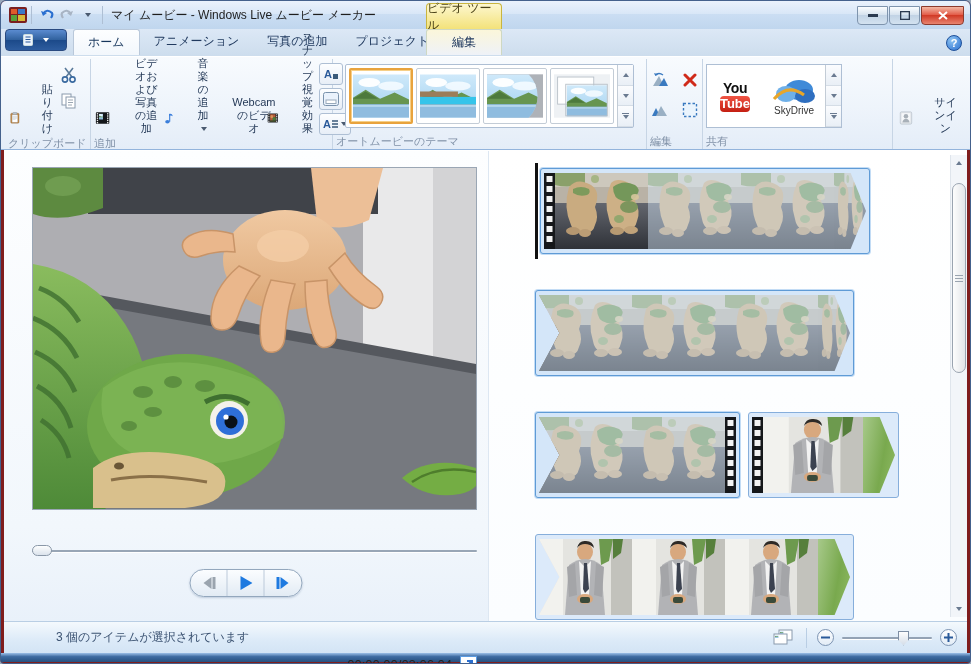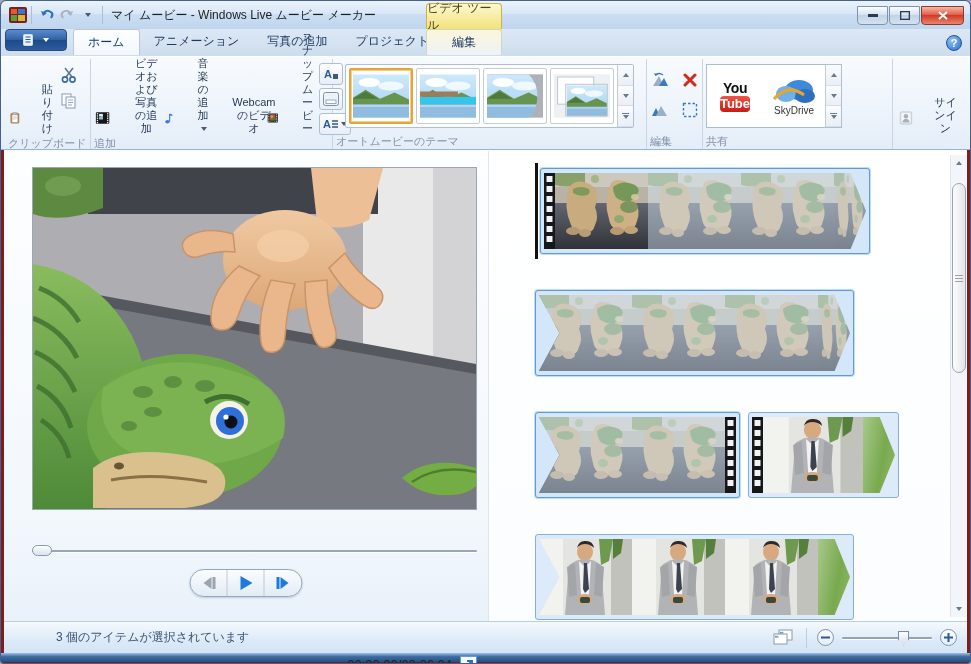"ムービー" span { text: ムービー -> 視覚効果 }
